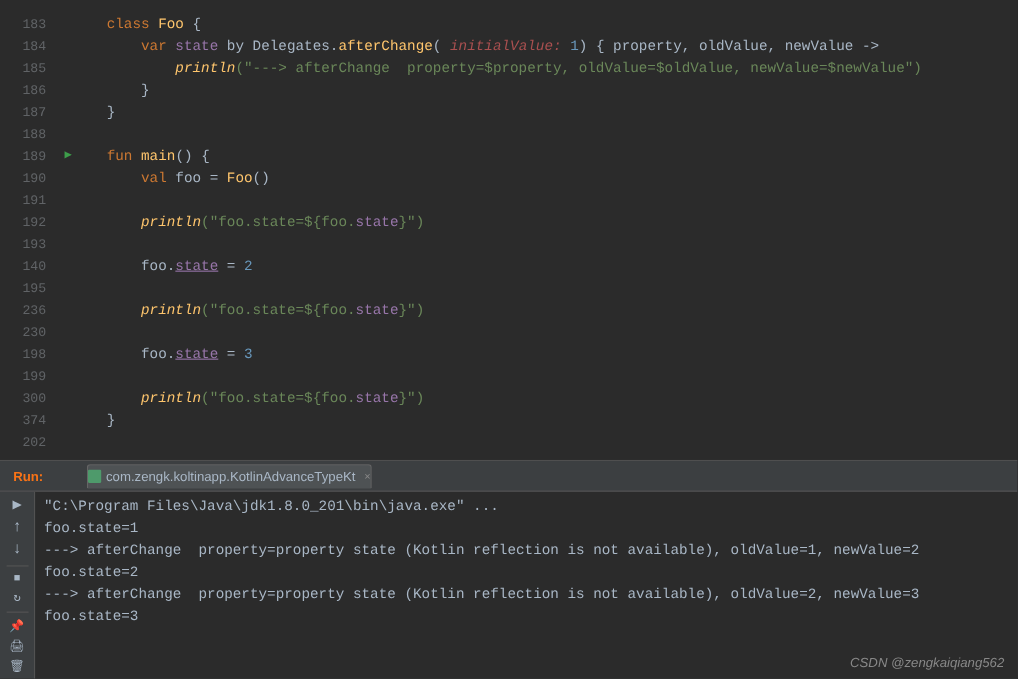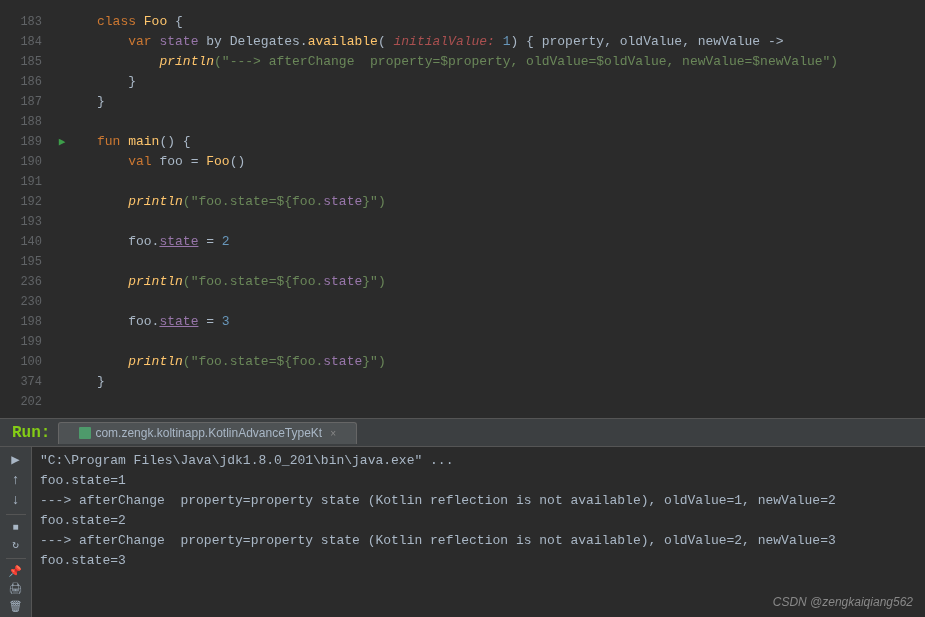"available" span.method { text: available -> afterChange }
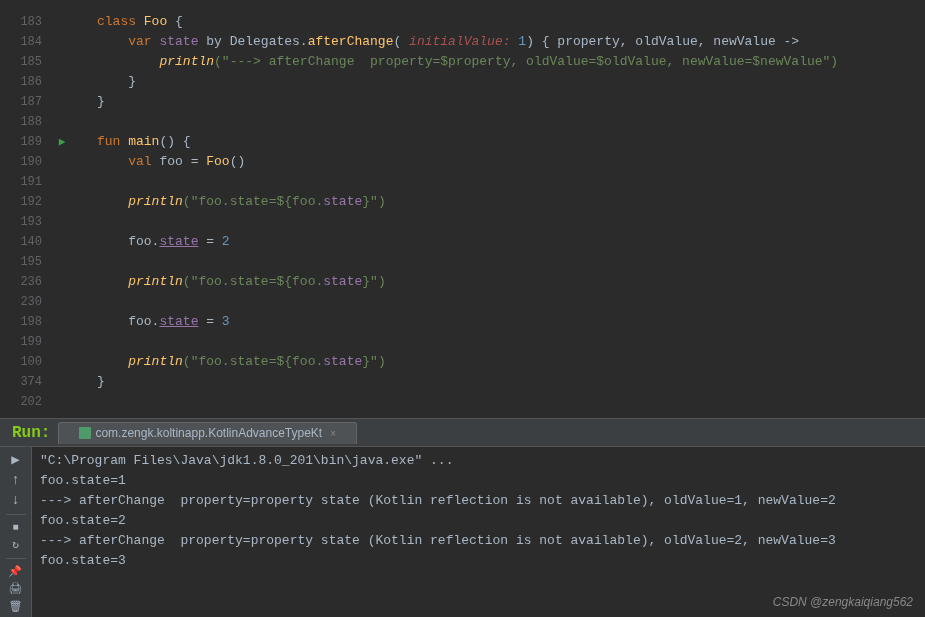"100" span.line-number { text: 100 -> 300 }
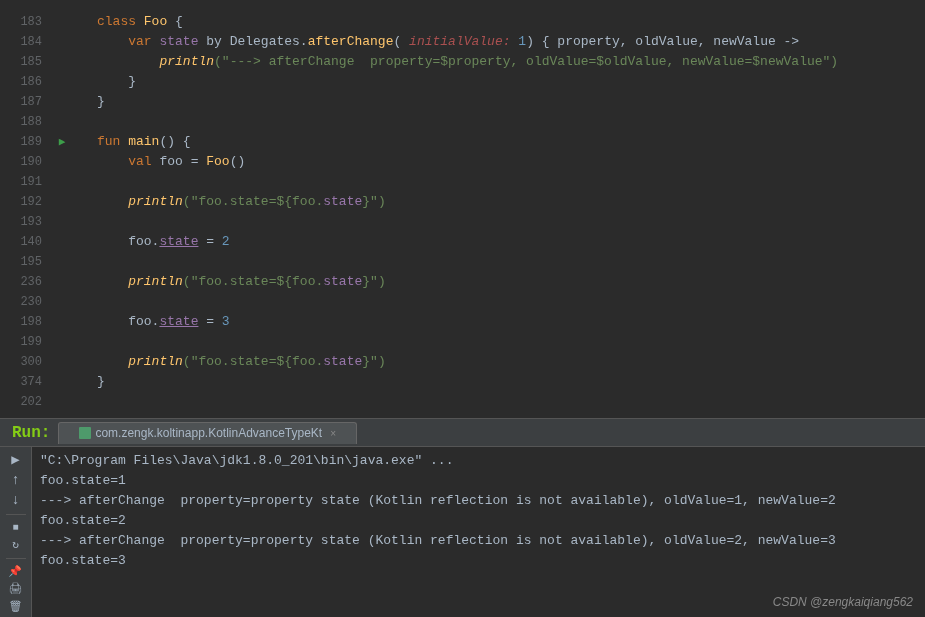"Run:" .run-label { color: #84cc16 -> #f97316; font-family: Liberation Mono, monospace -> Liberation Sans, sans-serif; font-size: 16px -> 12px }
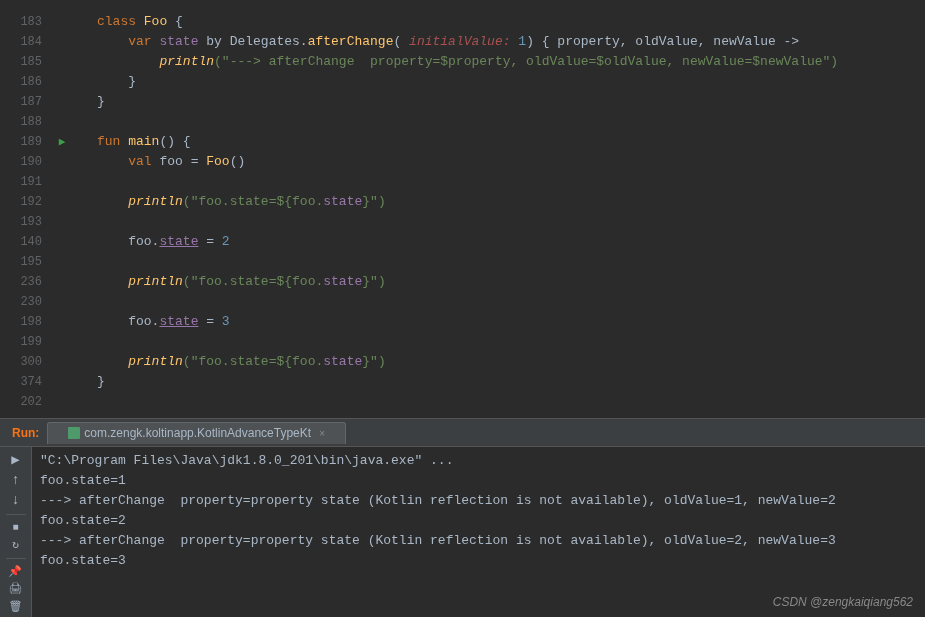"com.zengk.koltinapp.KotlinAdvanceTypeKt" .run-tab { margin-left: none -> 32px; padding: 2px 20px -> 2px 0 }
